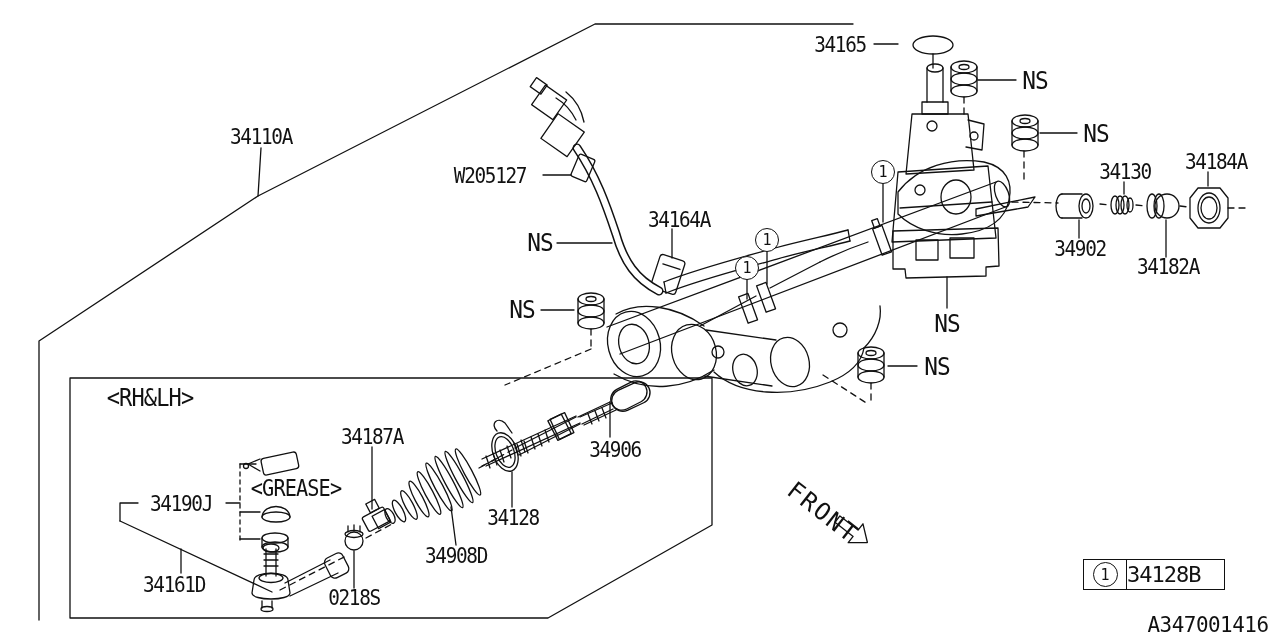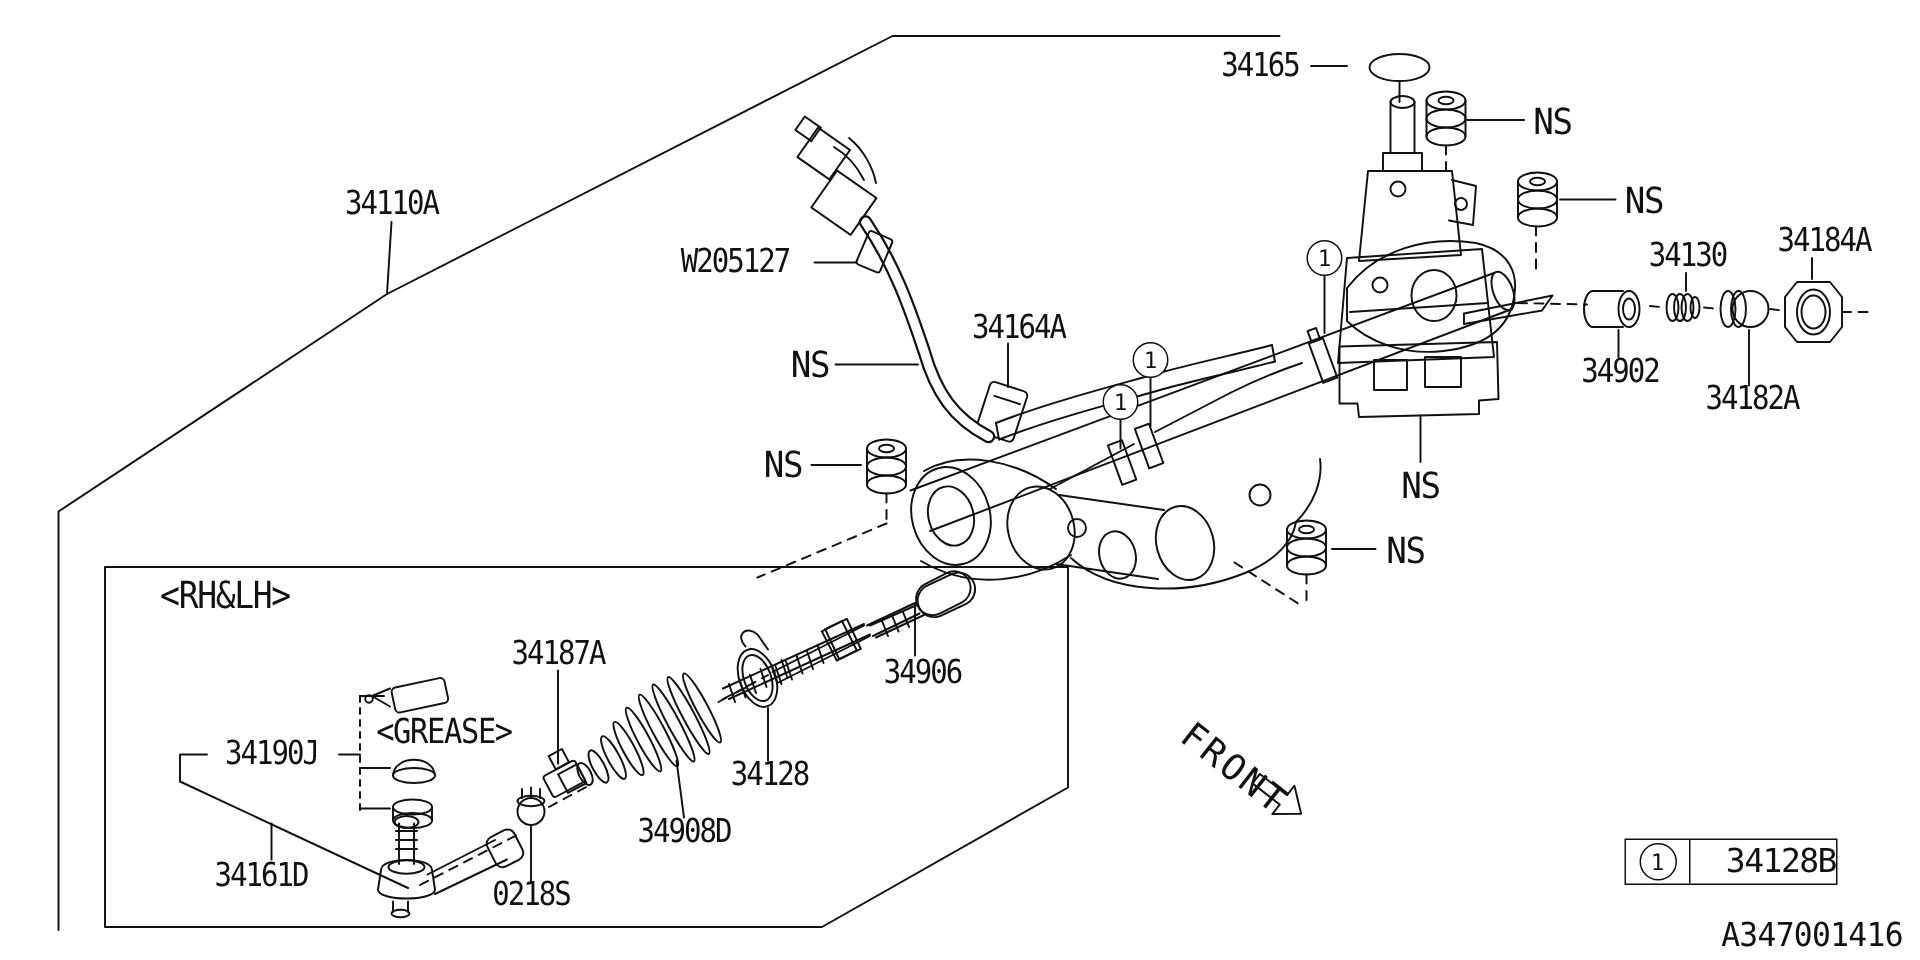"34128B" #legend .cell2 { text-align: right -> left }
